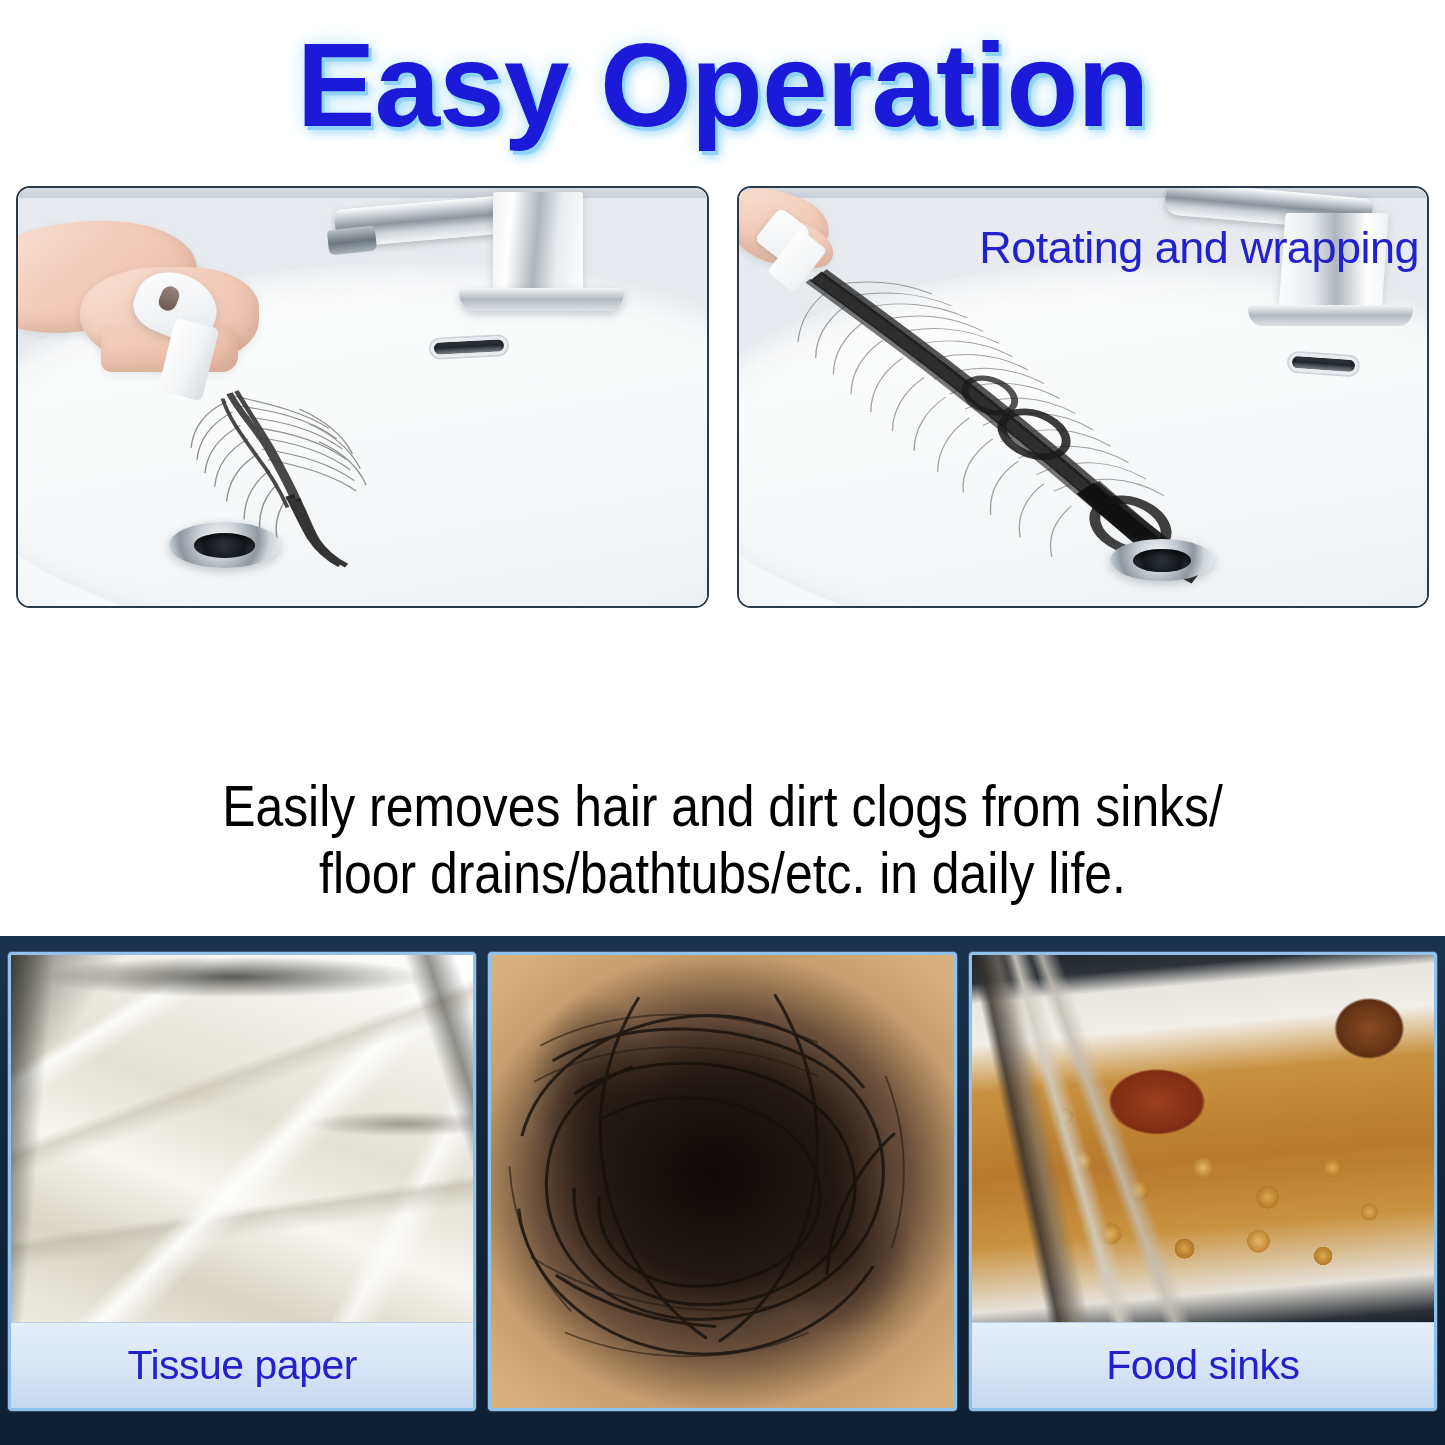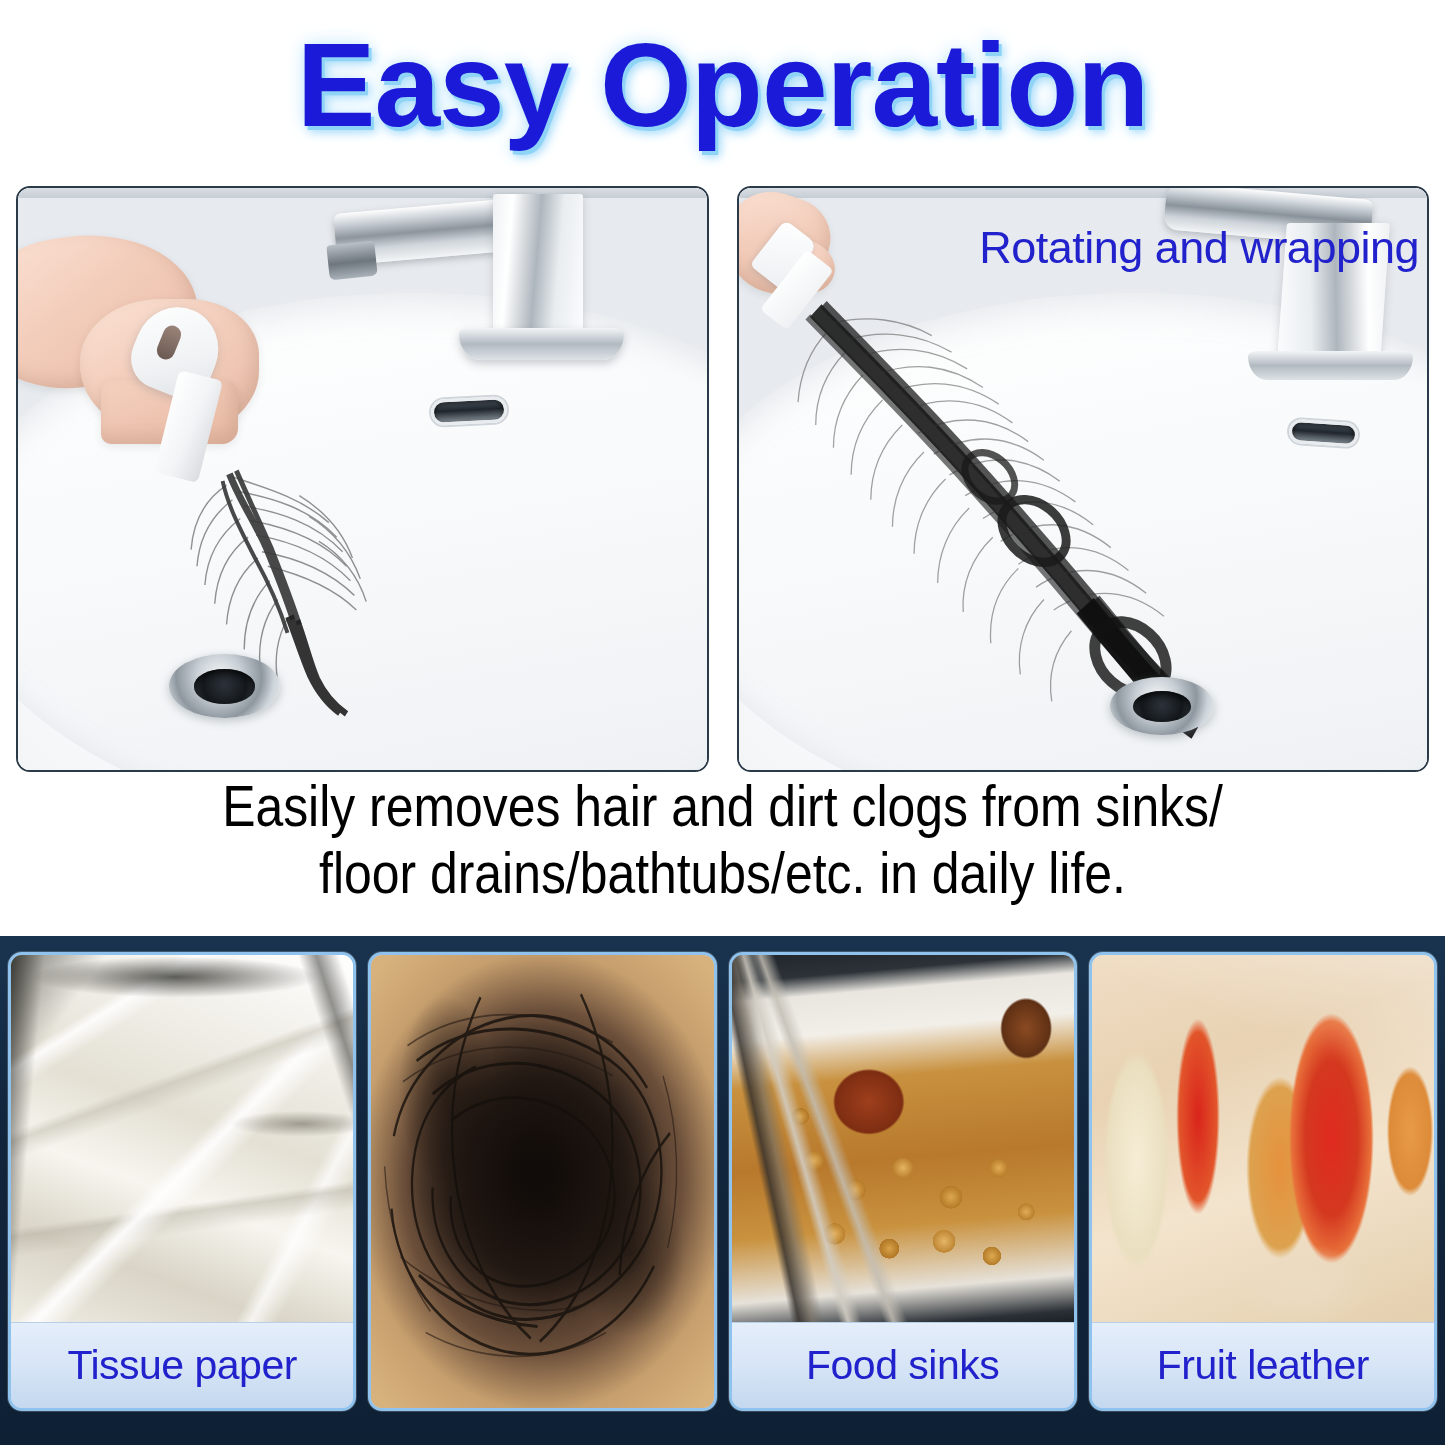"Rotating and wrapping" .top-panels { height: 586px -> 422px }
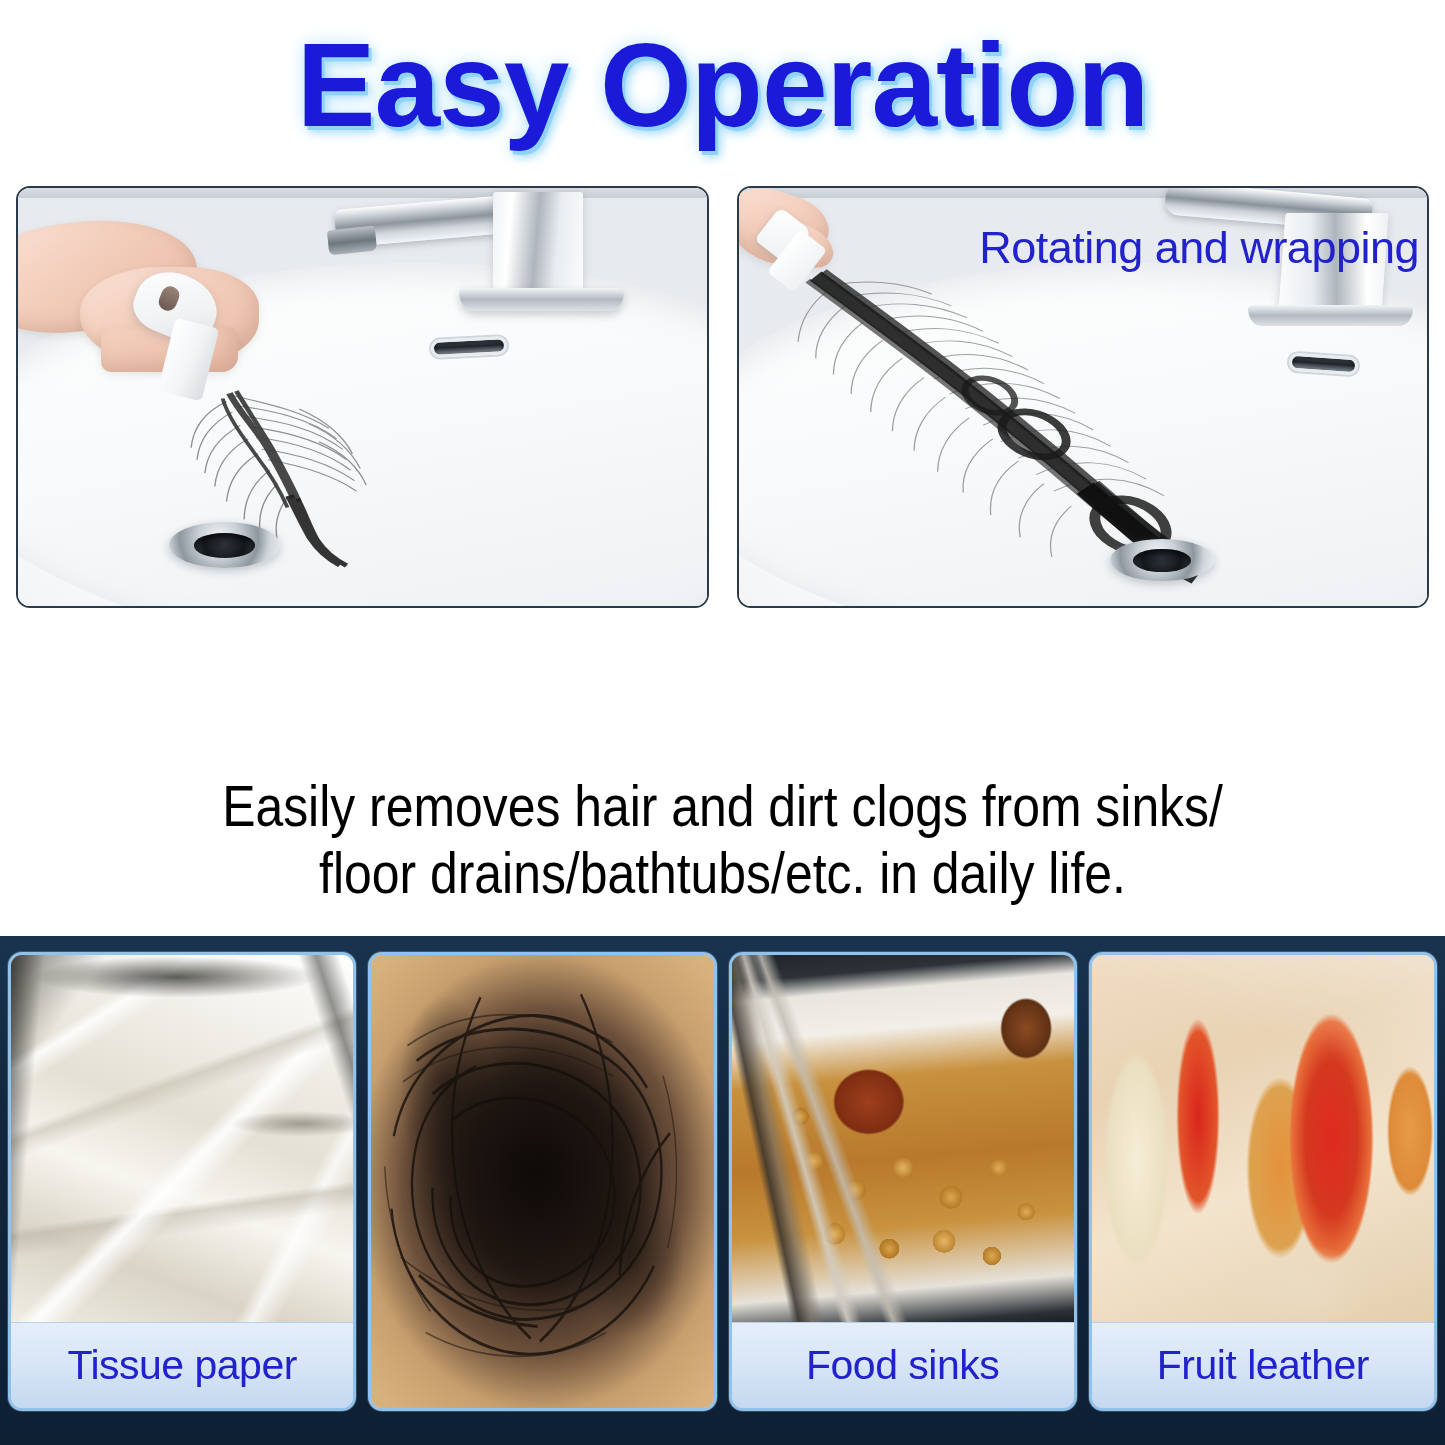"Tissue paper" .cat-card { border-radius: 14px -> 4px }
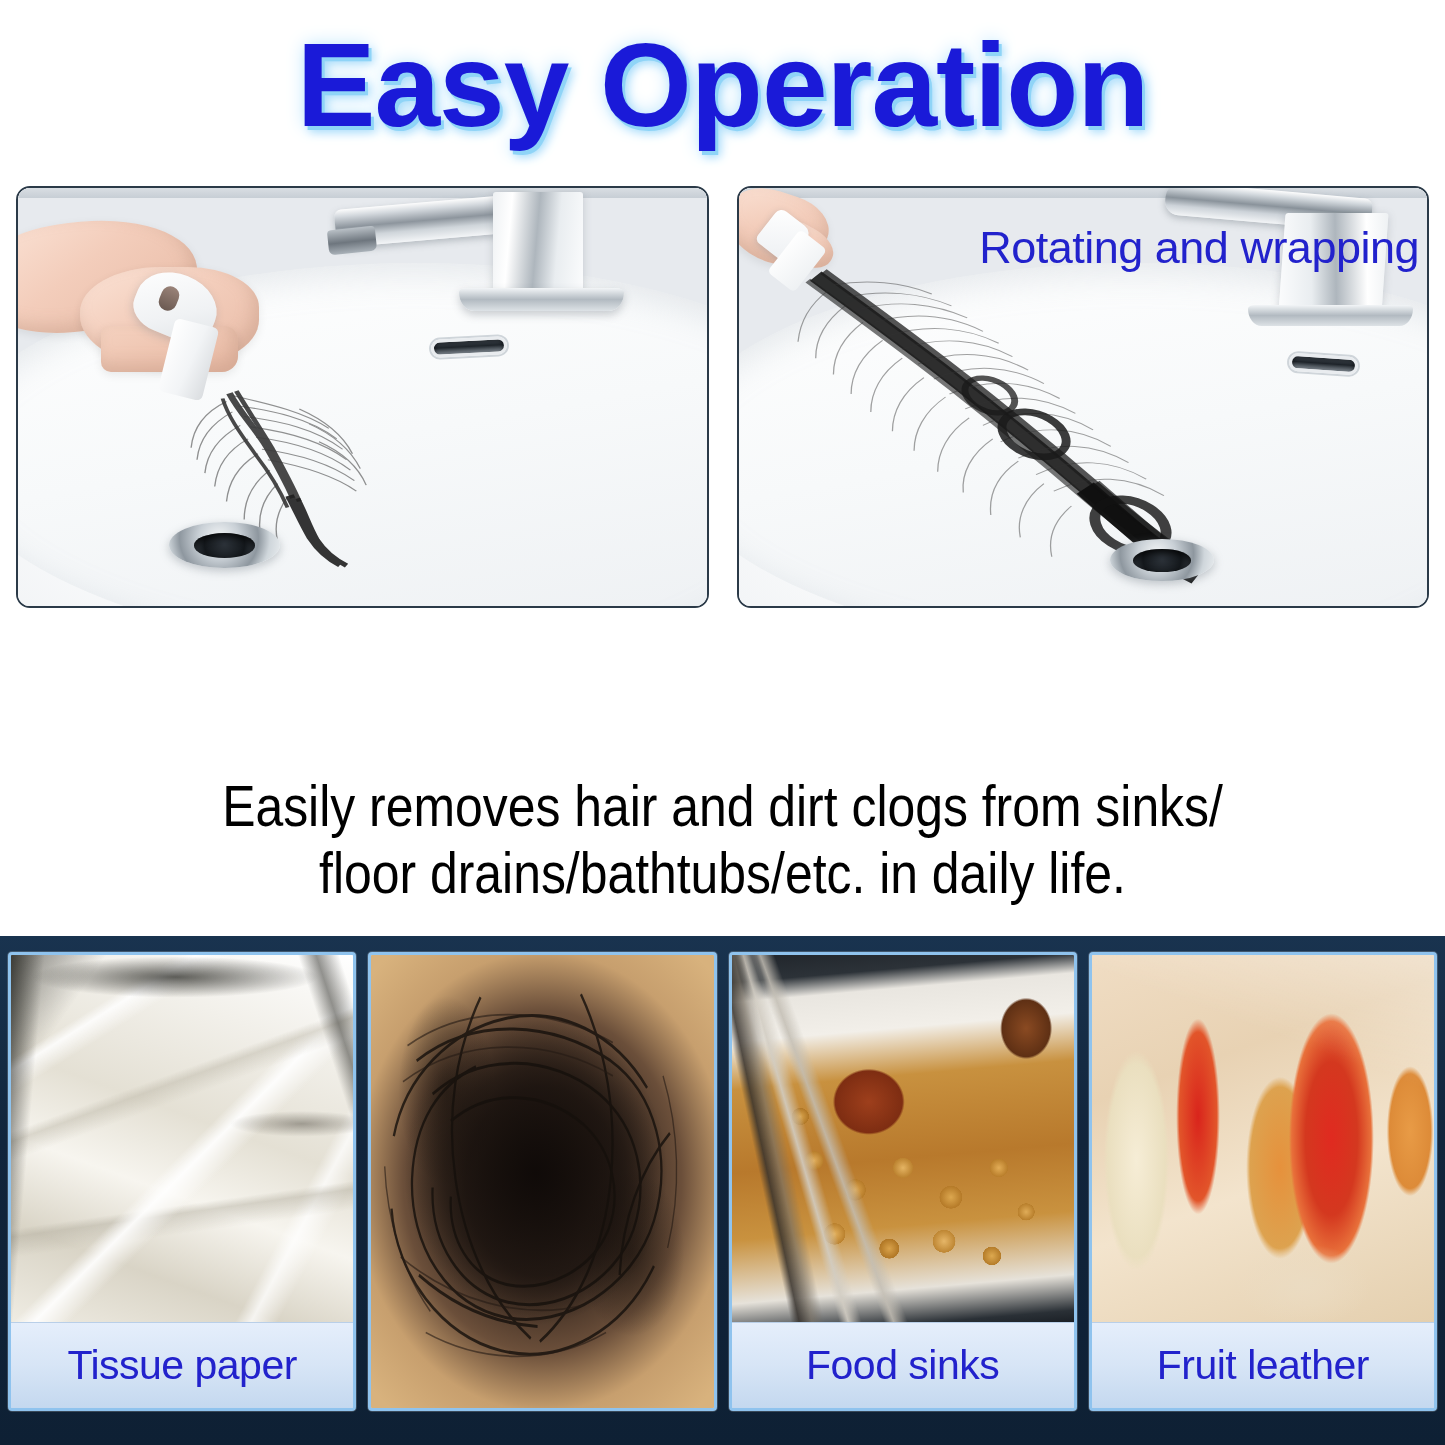"Fruit leather" div.cat-card { html: <div> <div></div> <div>Fruit leather</div> </div> -> none }
